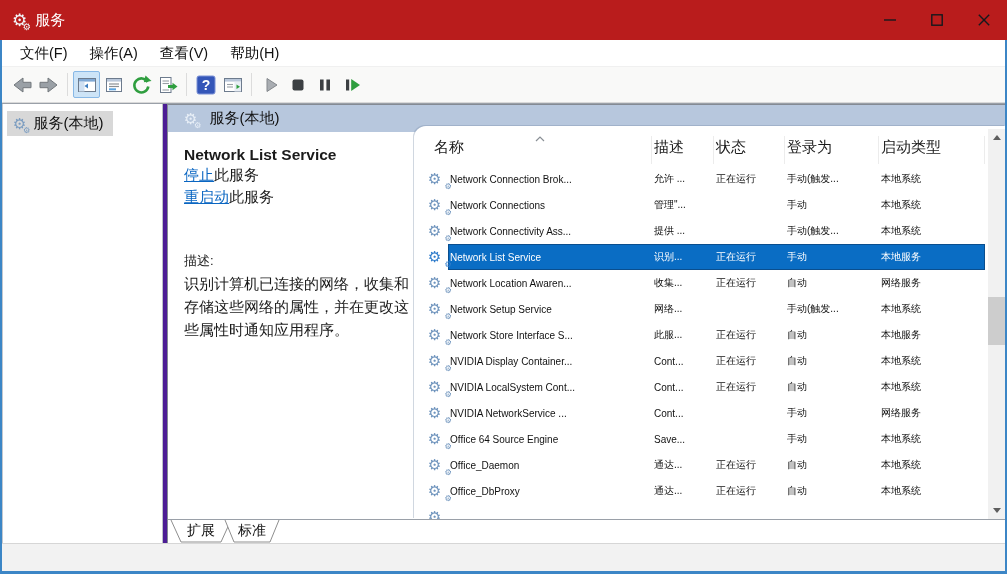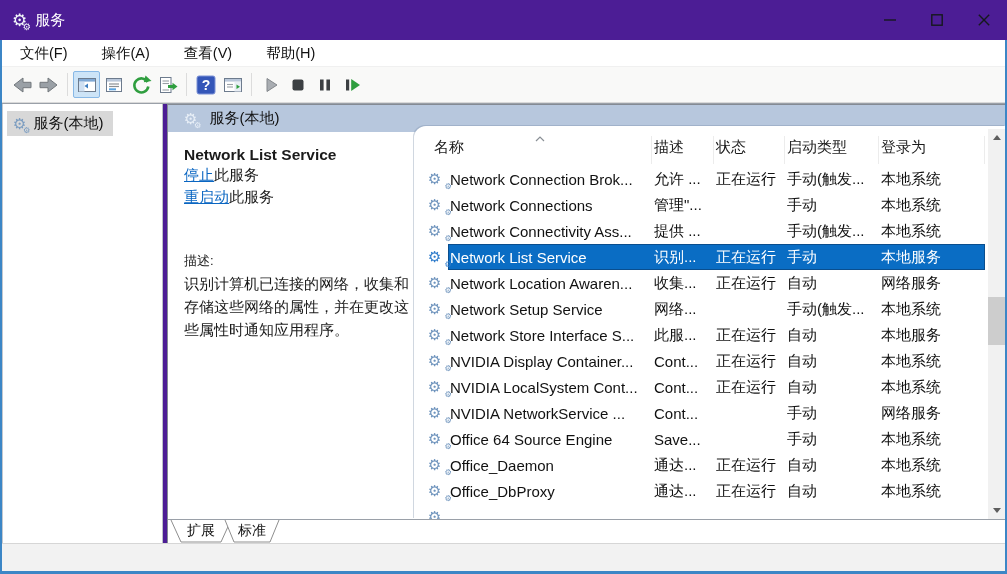"服务" .titlebar { background: #4c1d95 -> #b91c1c }
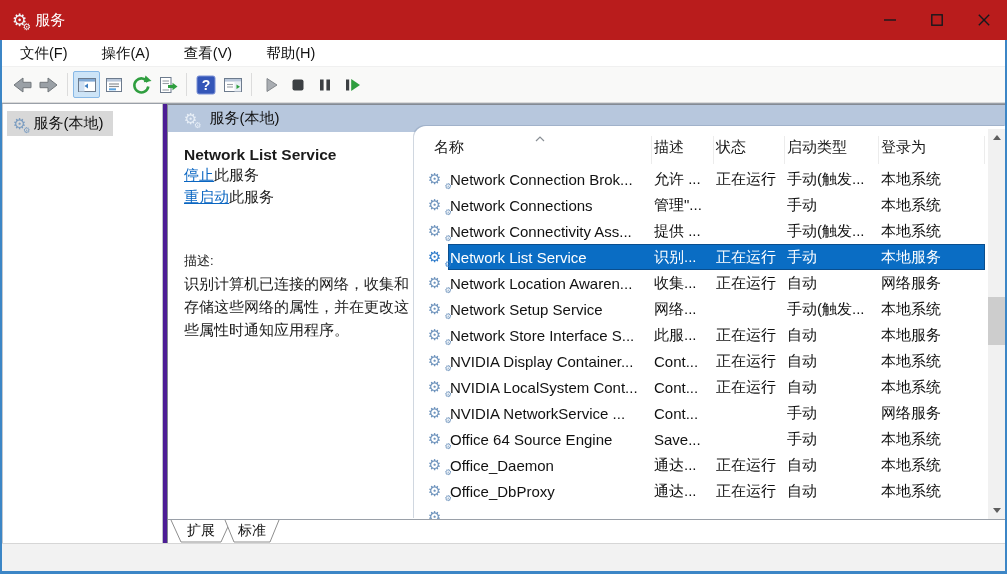"文件(F)" .menubar { gap: 12px -> none }
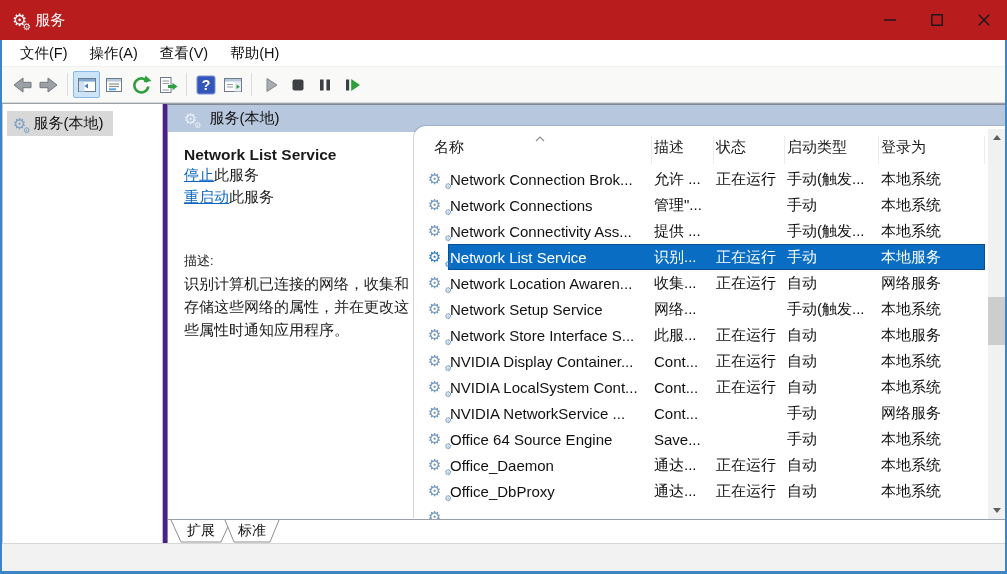"启动类型" div.hcell { order: before "登录为" -> after "登录为" }
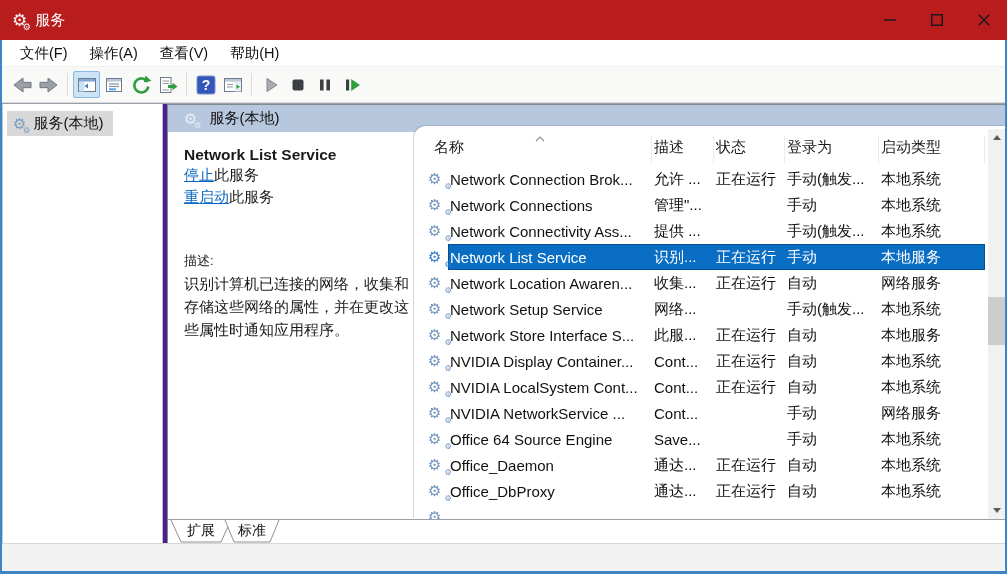"Network Connection Brok..." .row { font-size: 15px -> 10px }
